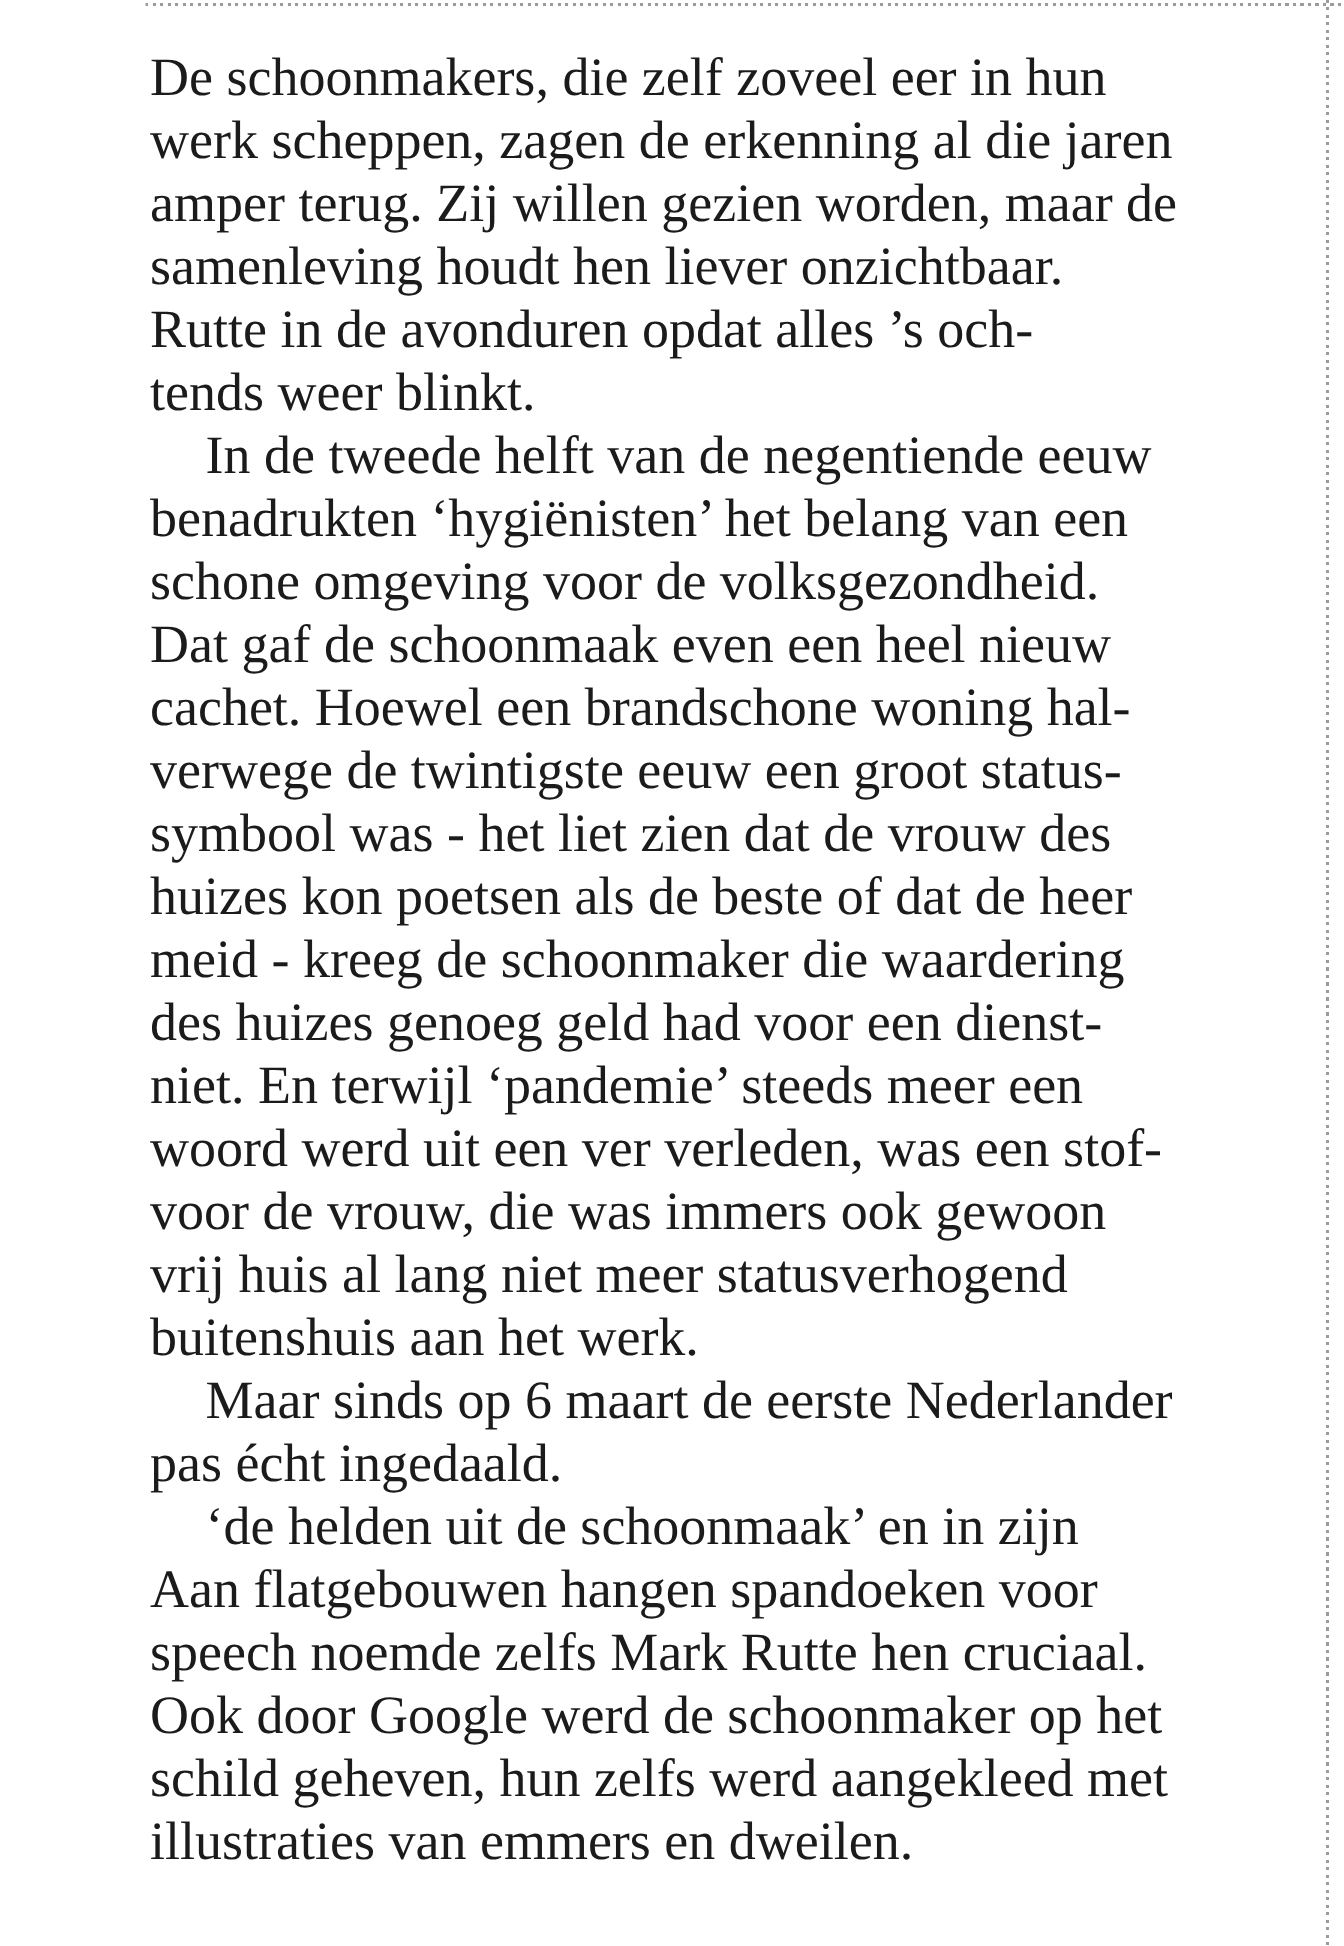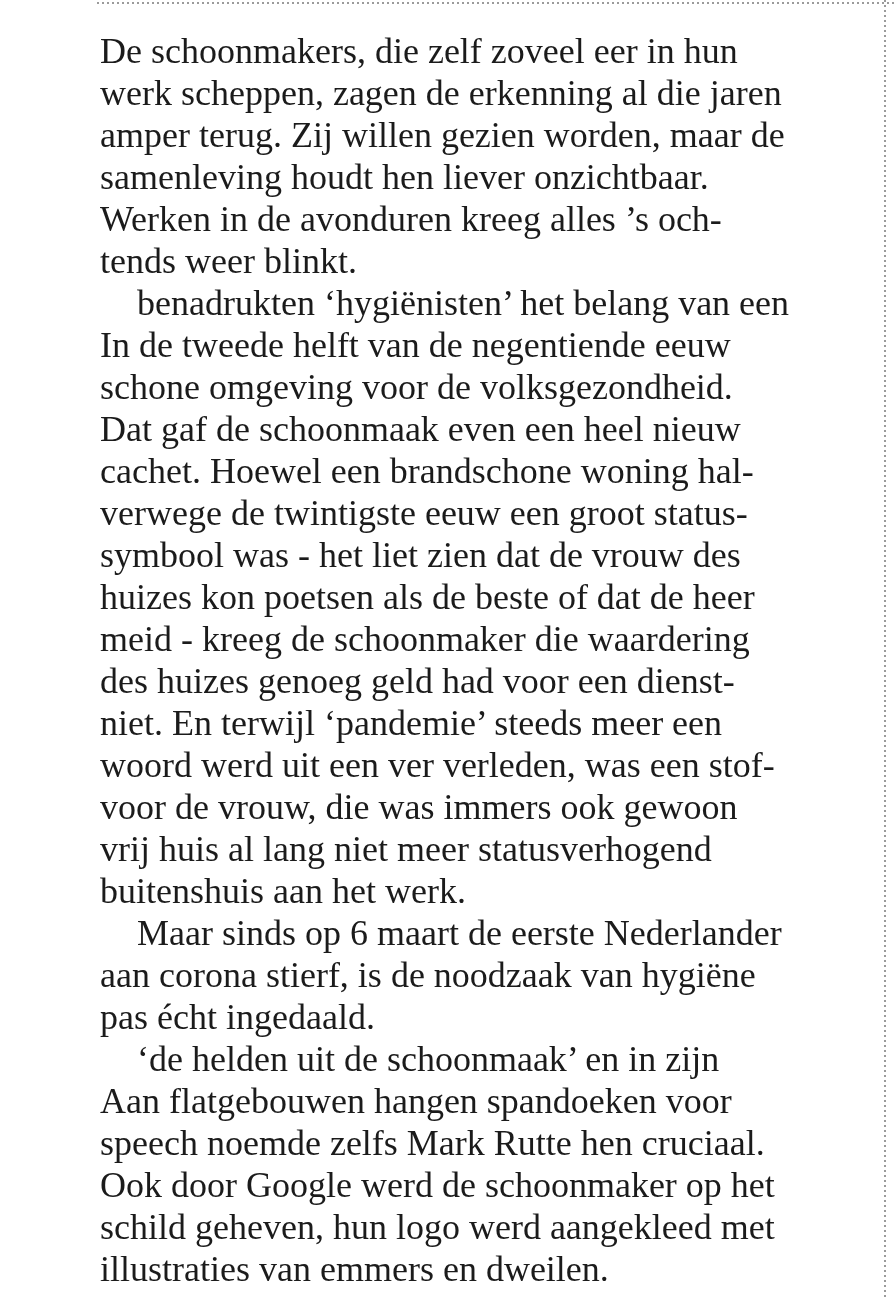"Werken in de avonduren kreeg" div.line { text: Werken in de avonduren kreeg -> Rutte in de avonduren opdat }
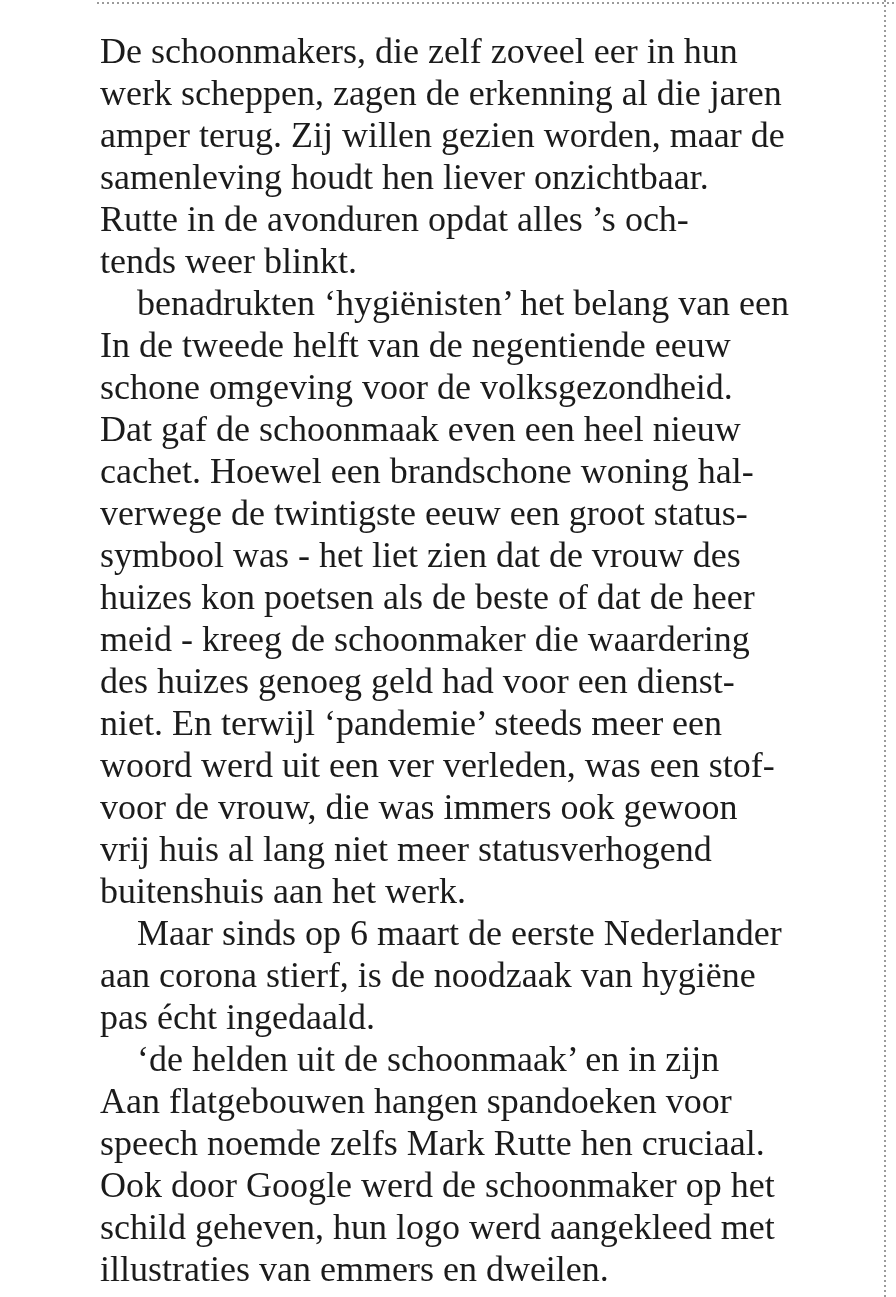"benadrukten ‘hygiënisten’ het belang van" div.line { order: before "In de tweede helft van" -> after "In de tweede helft van" }
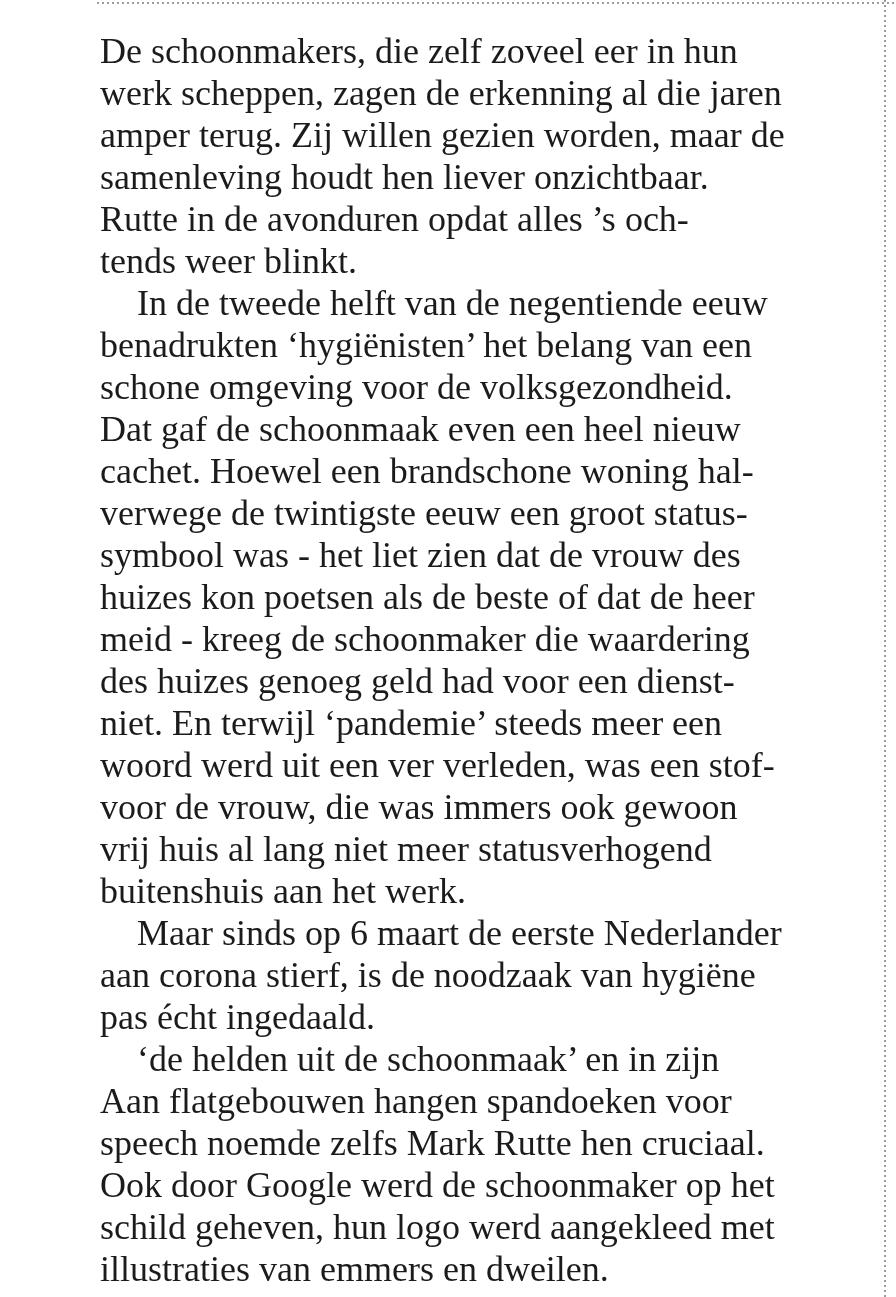"aan corona stierf, is de" div.line { html: <div>aan corona stierf, is de noodzaak van hygiëne</div> -> none }
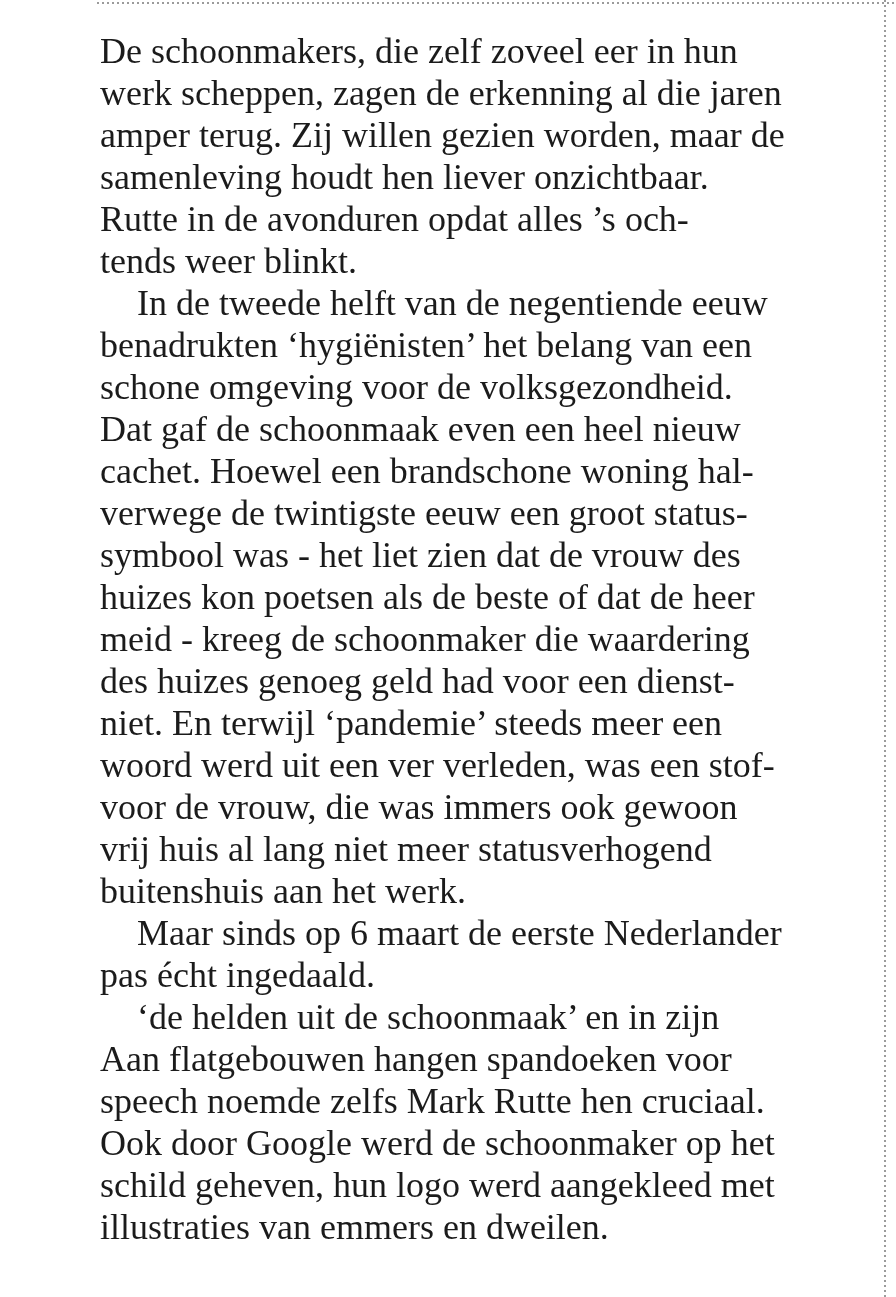"schild geheven, hun logo werd" div.line { text: logo -> zelfs }
